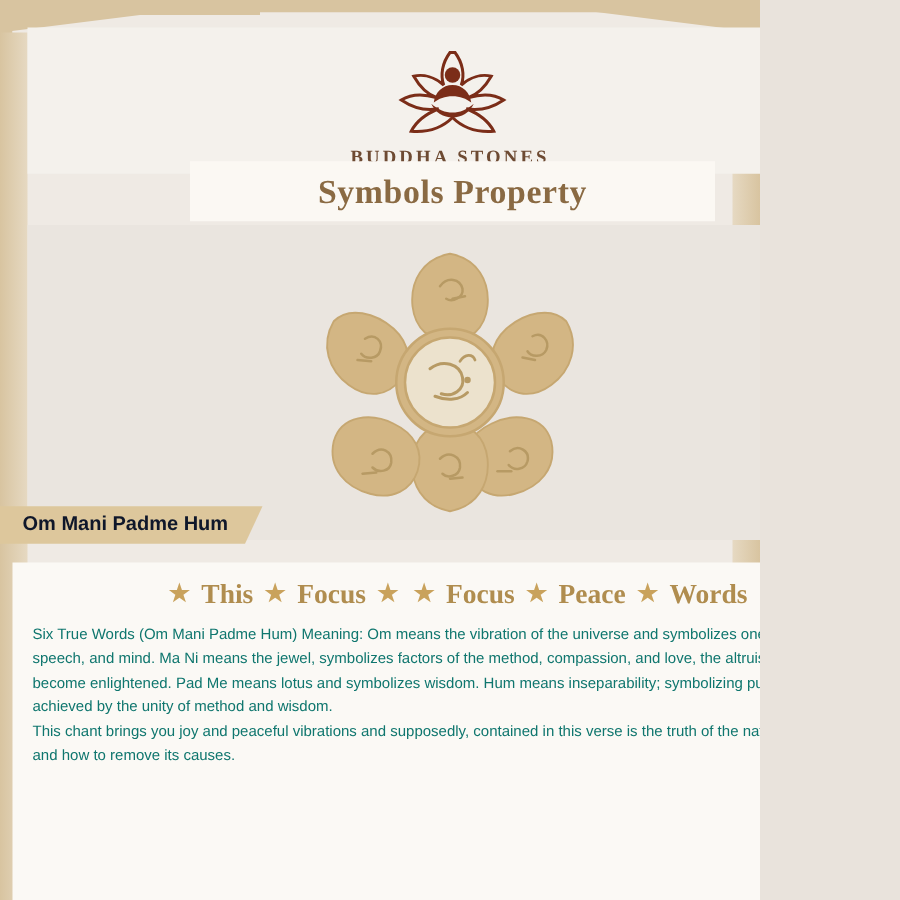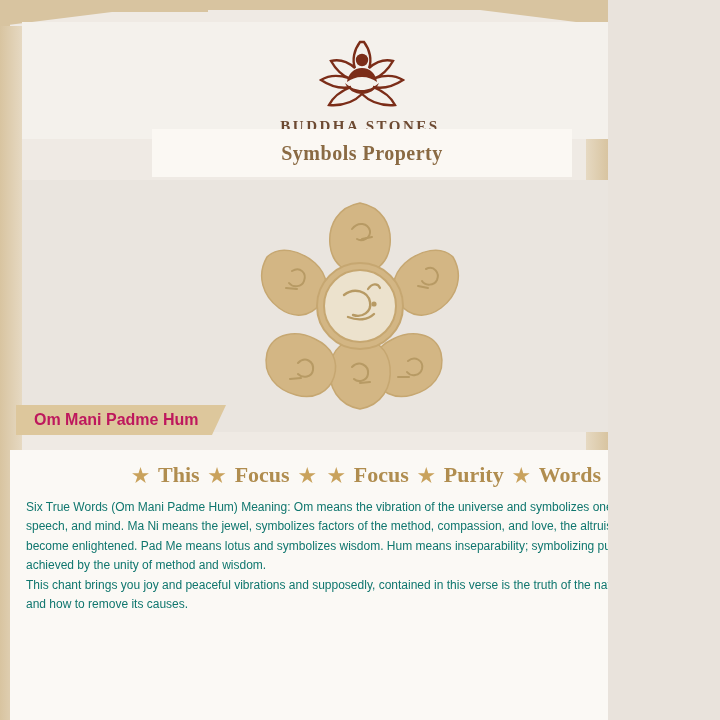"Symbols Property" .title-plaque .title { font-size: 20px -> 27px }
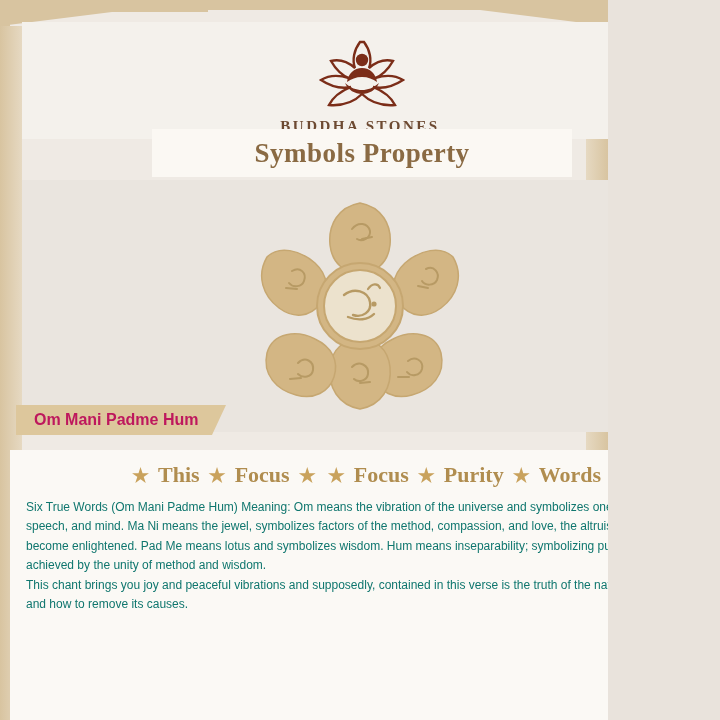"Om Mani Padme Hum" .mantra-tab { color: #be185d -> #0f172a; left: 16px -> 0 }
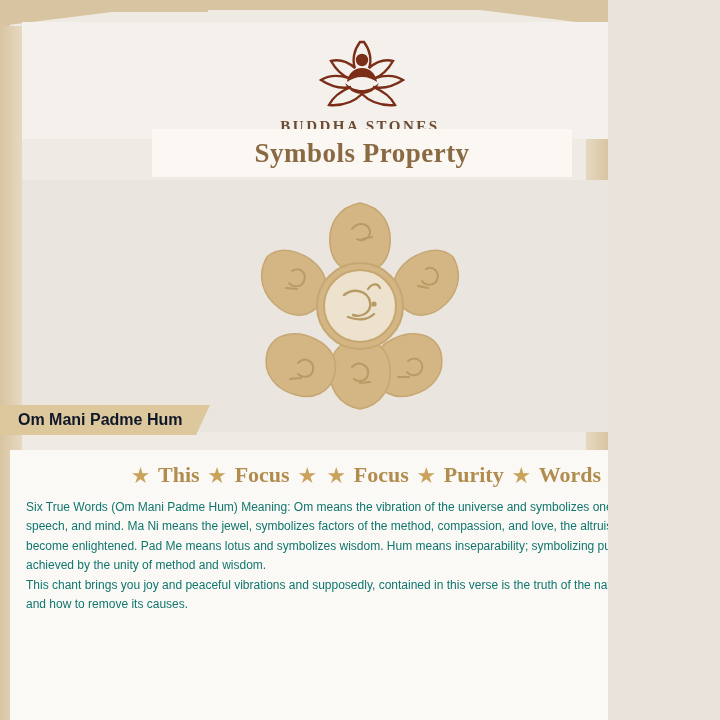"Purity" span.kw { text: Purity -> Peace }
